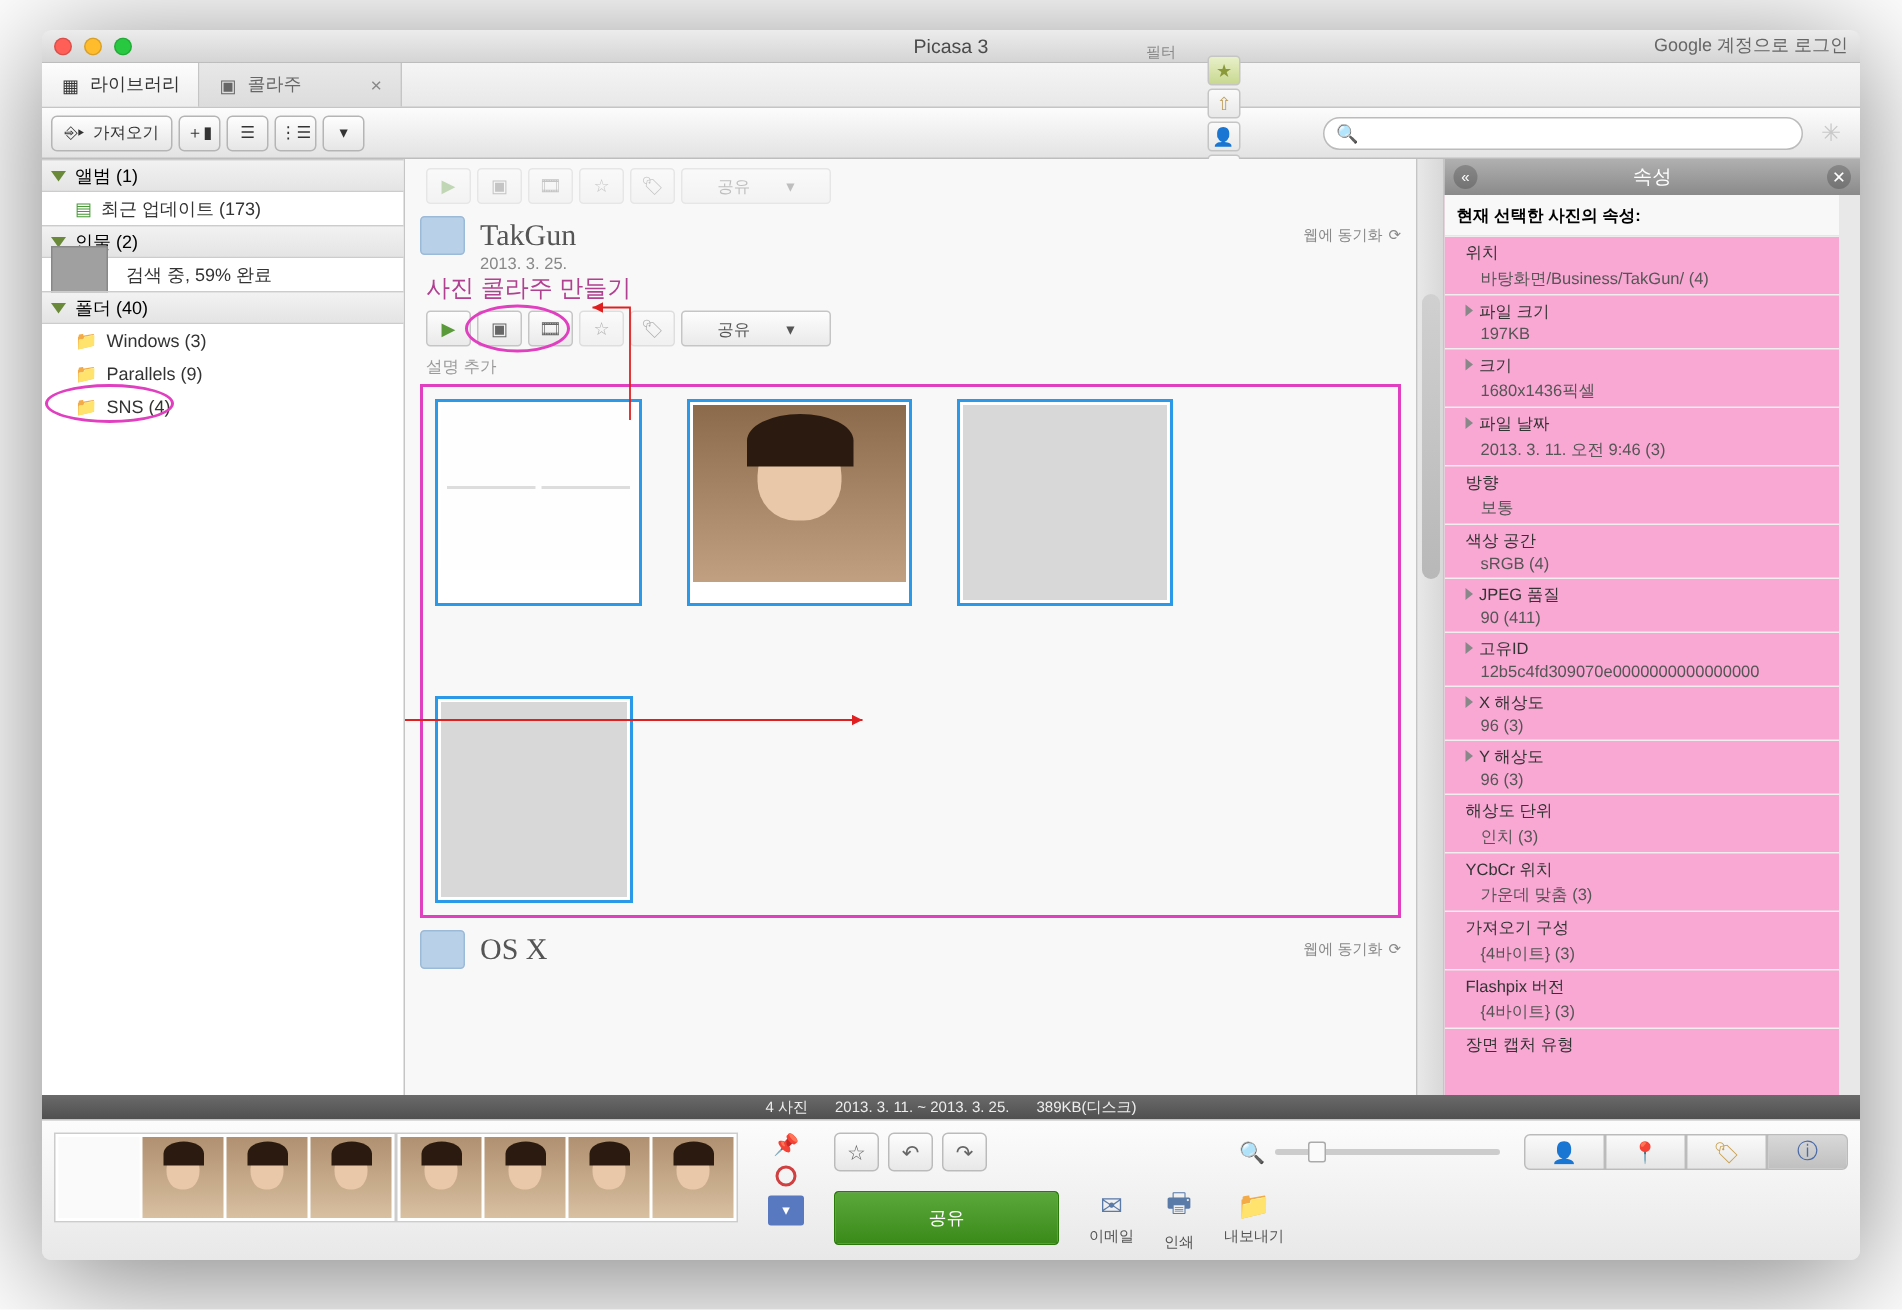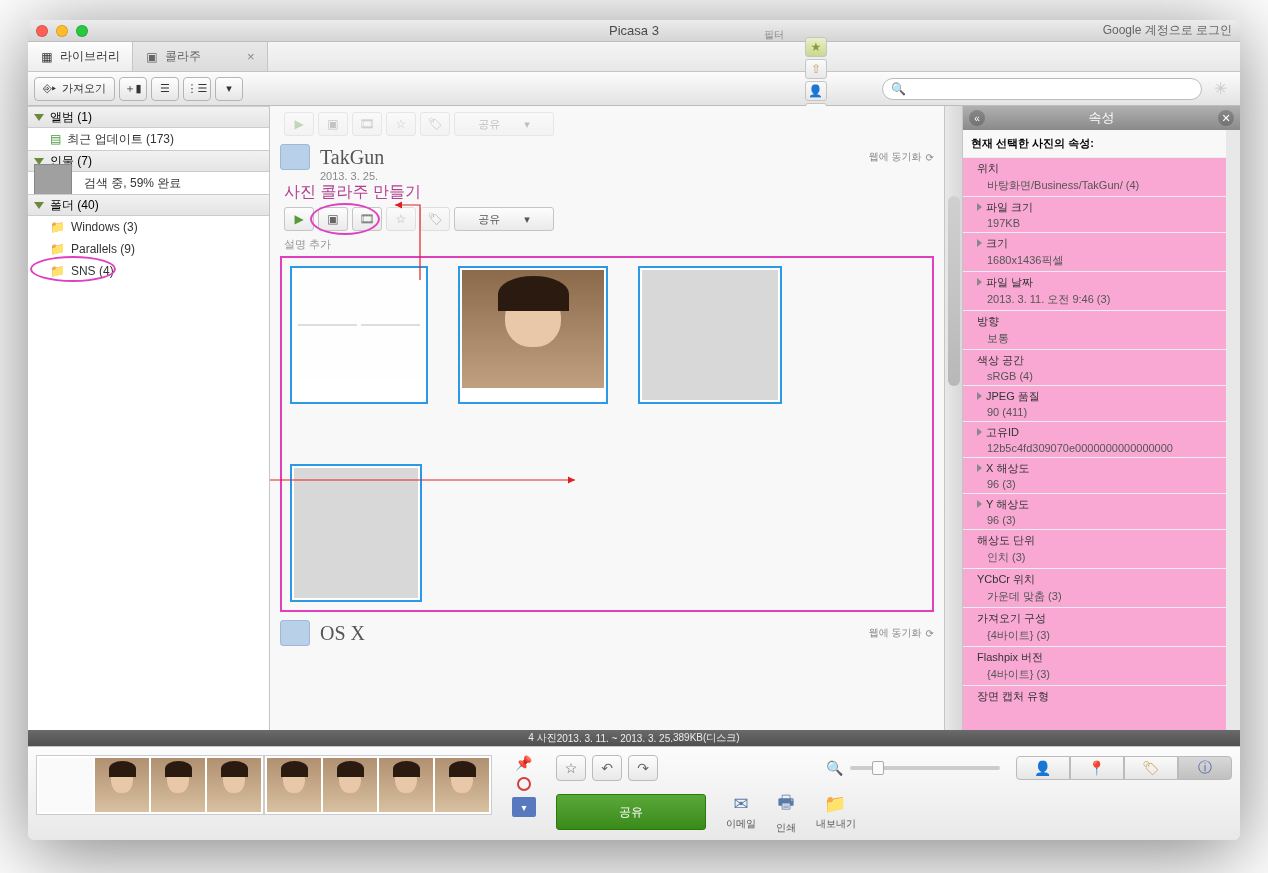"인물 (7)" span { text: 7 -> 2 }
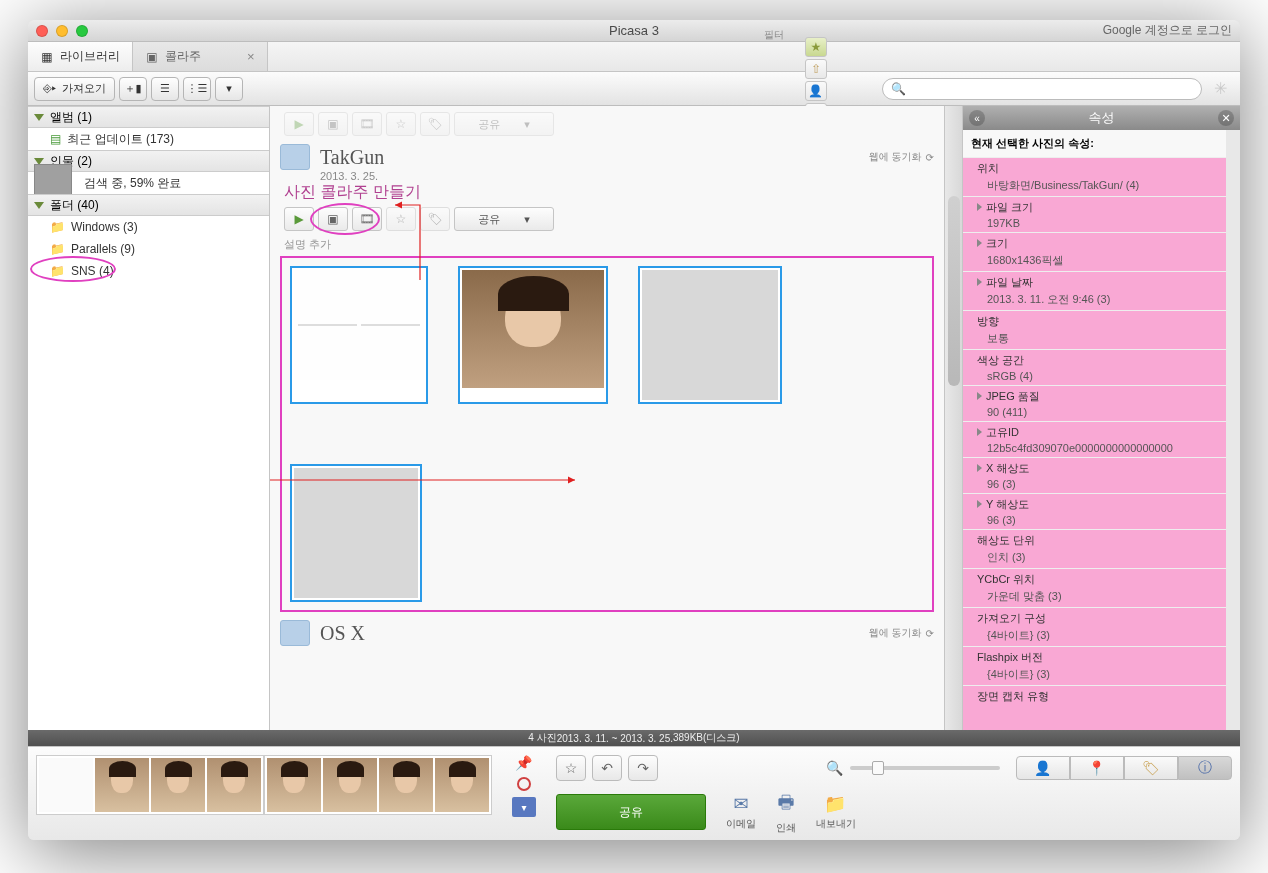"4 사진" .statusbar { gap: 0 -> 18px }
